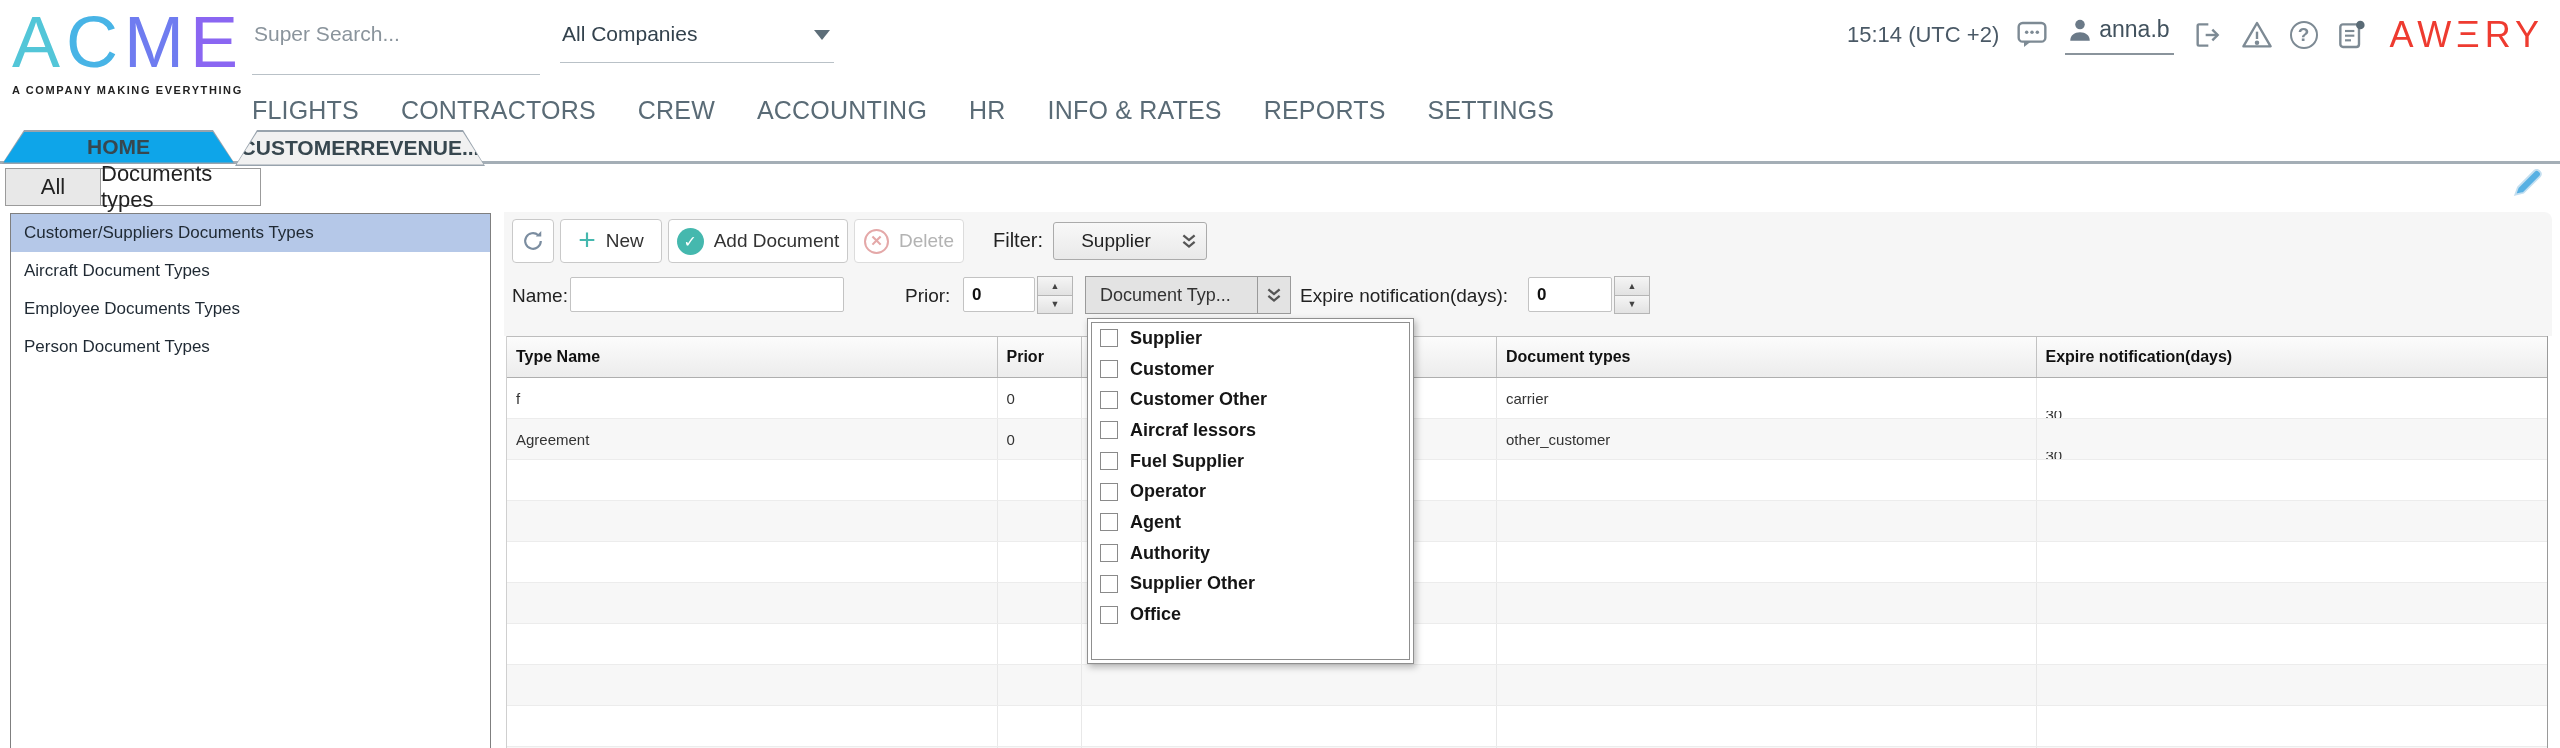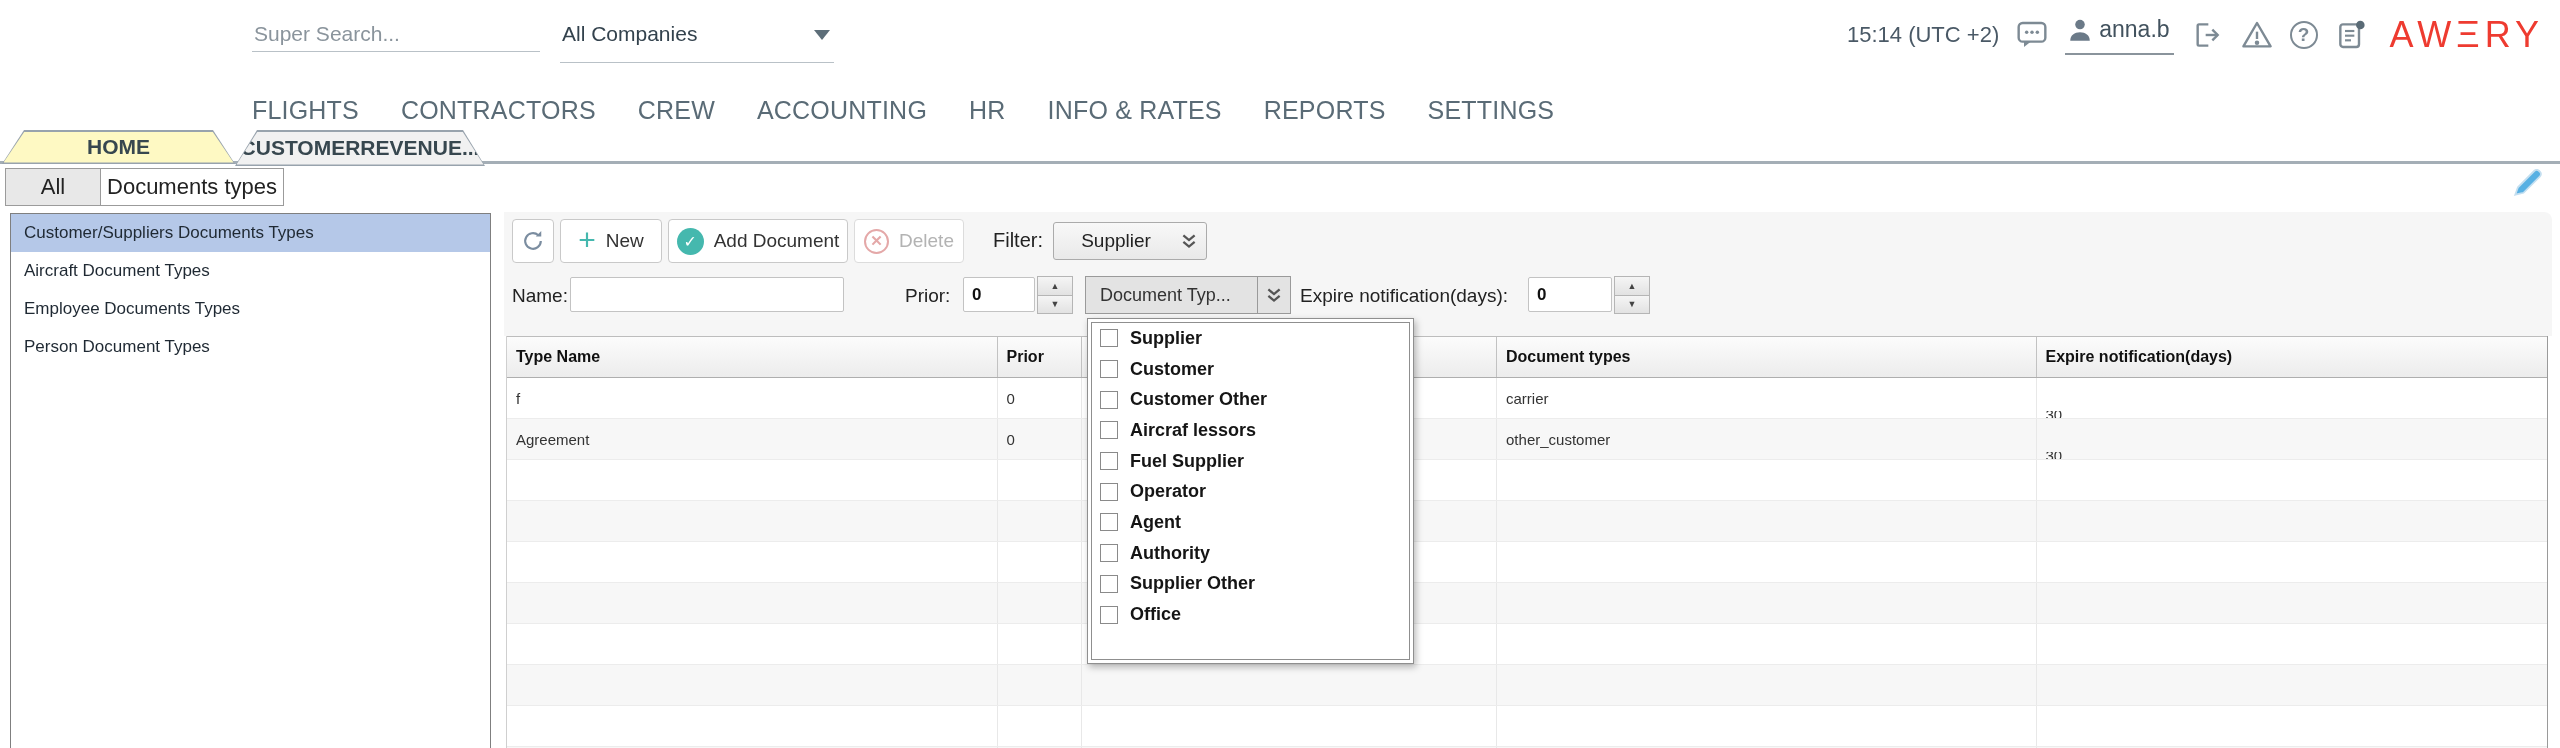"ACME" div.logo { html: none -> <div> <div><span>A</span><span>C</span><span>M</span><span>E</span></div> <div>A COMPANY MAKING EVERYTHING</div> </div> }
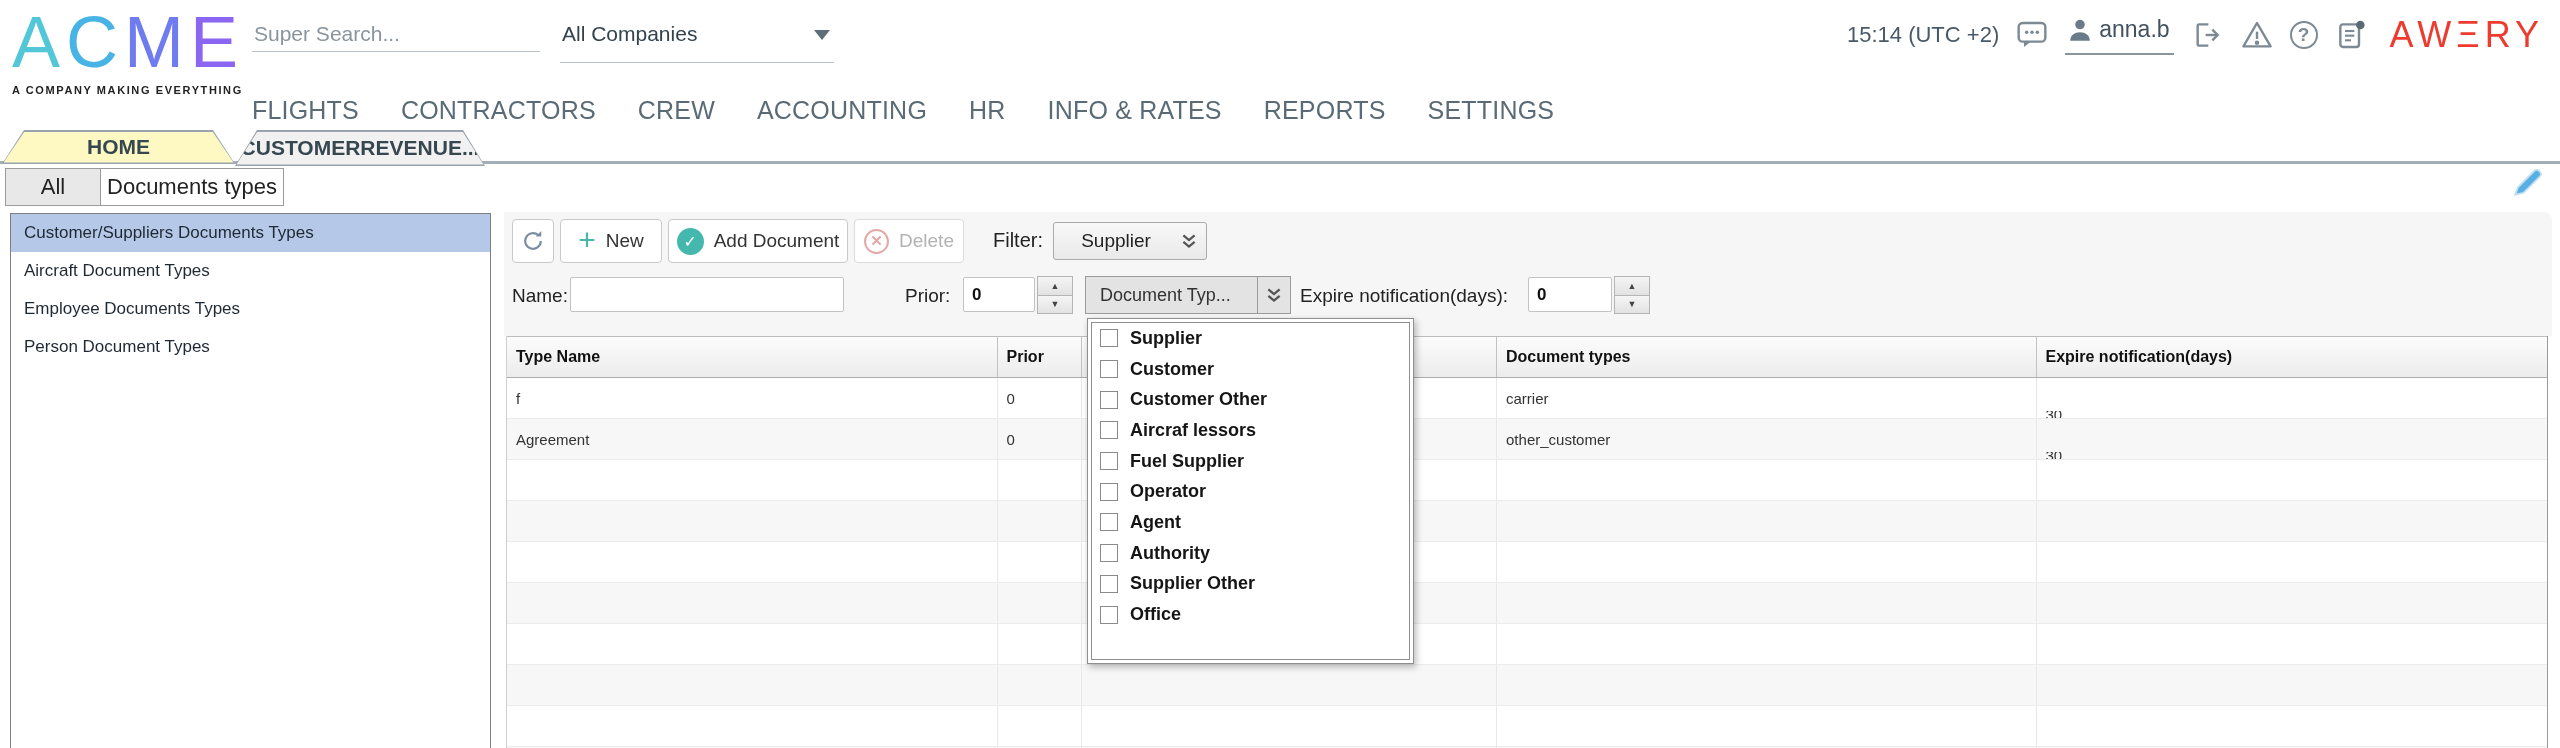"Super Search..." .super-search { padding: 6px 2px 5px 2px -> 6px 2px 28px 2px }
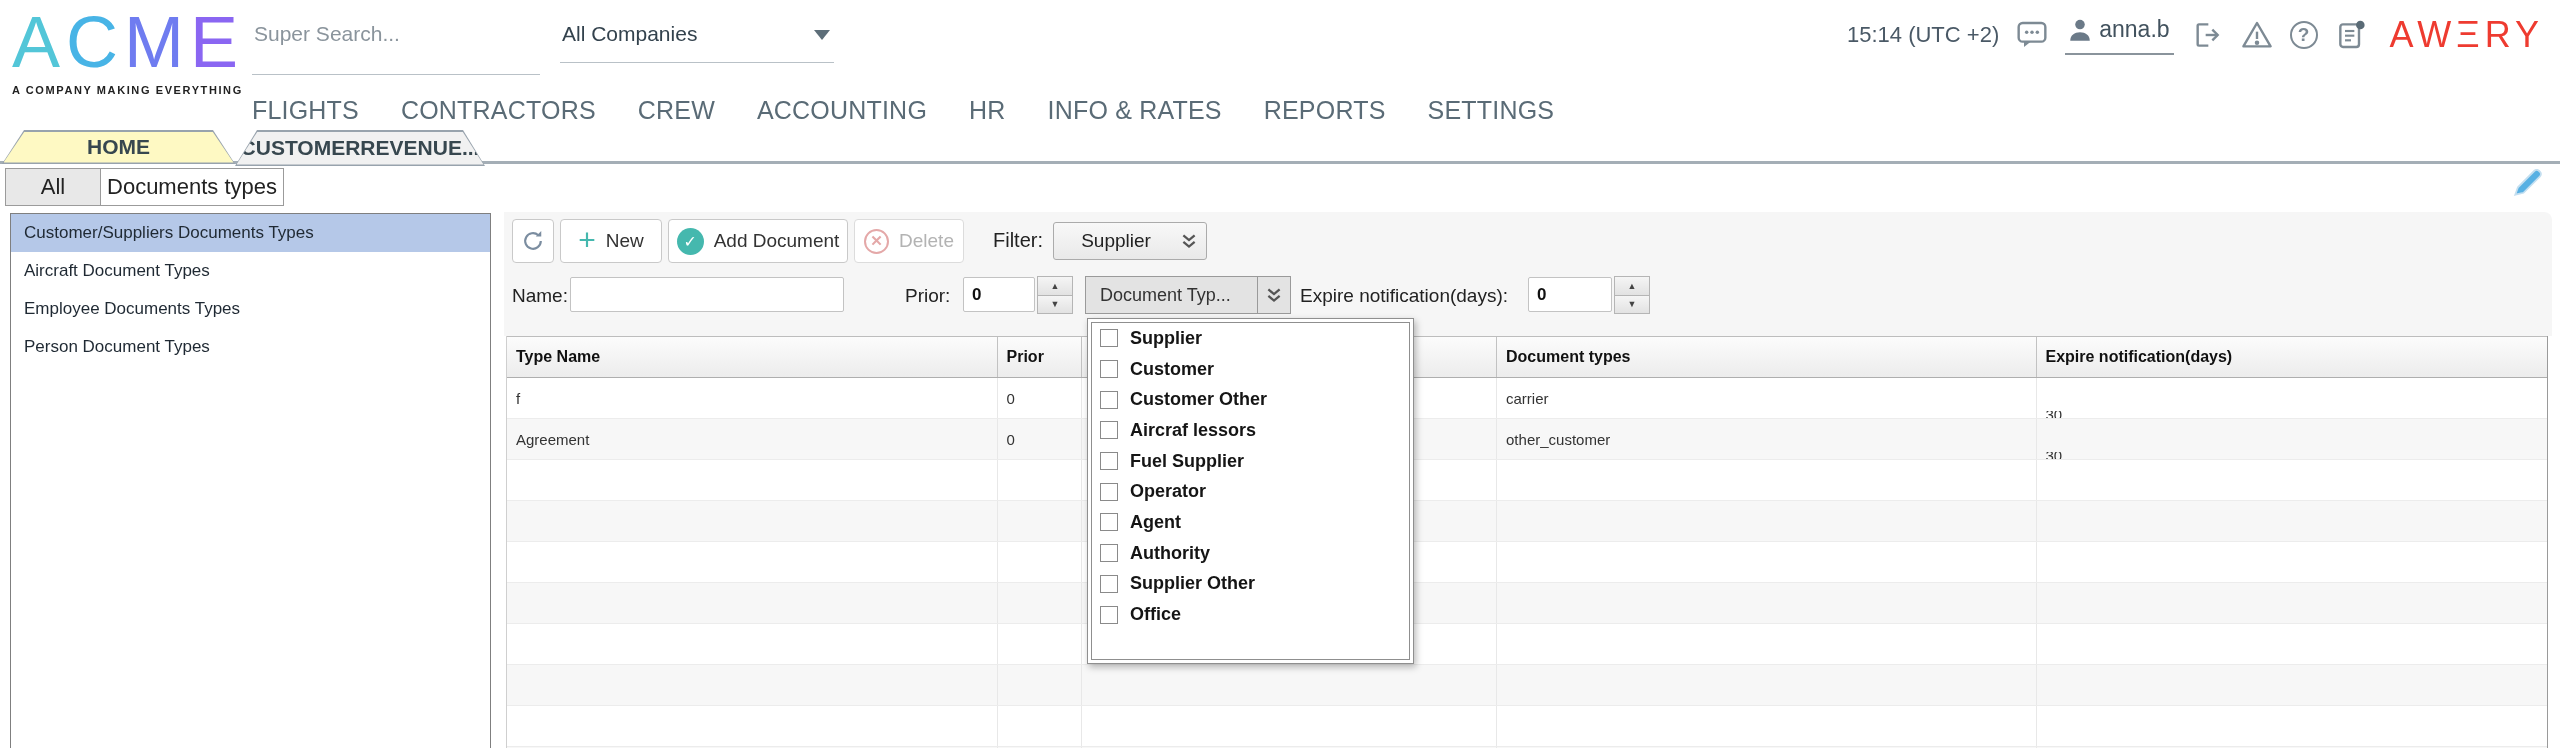"HOME" .tab-inner { background: #fef9c3 -> #0ea5e9 }
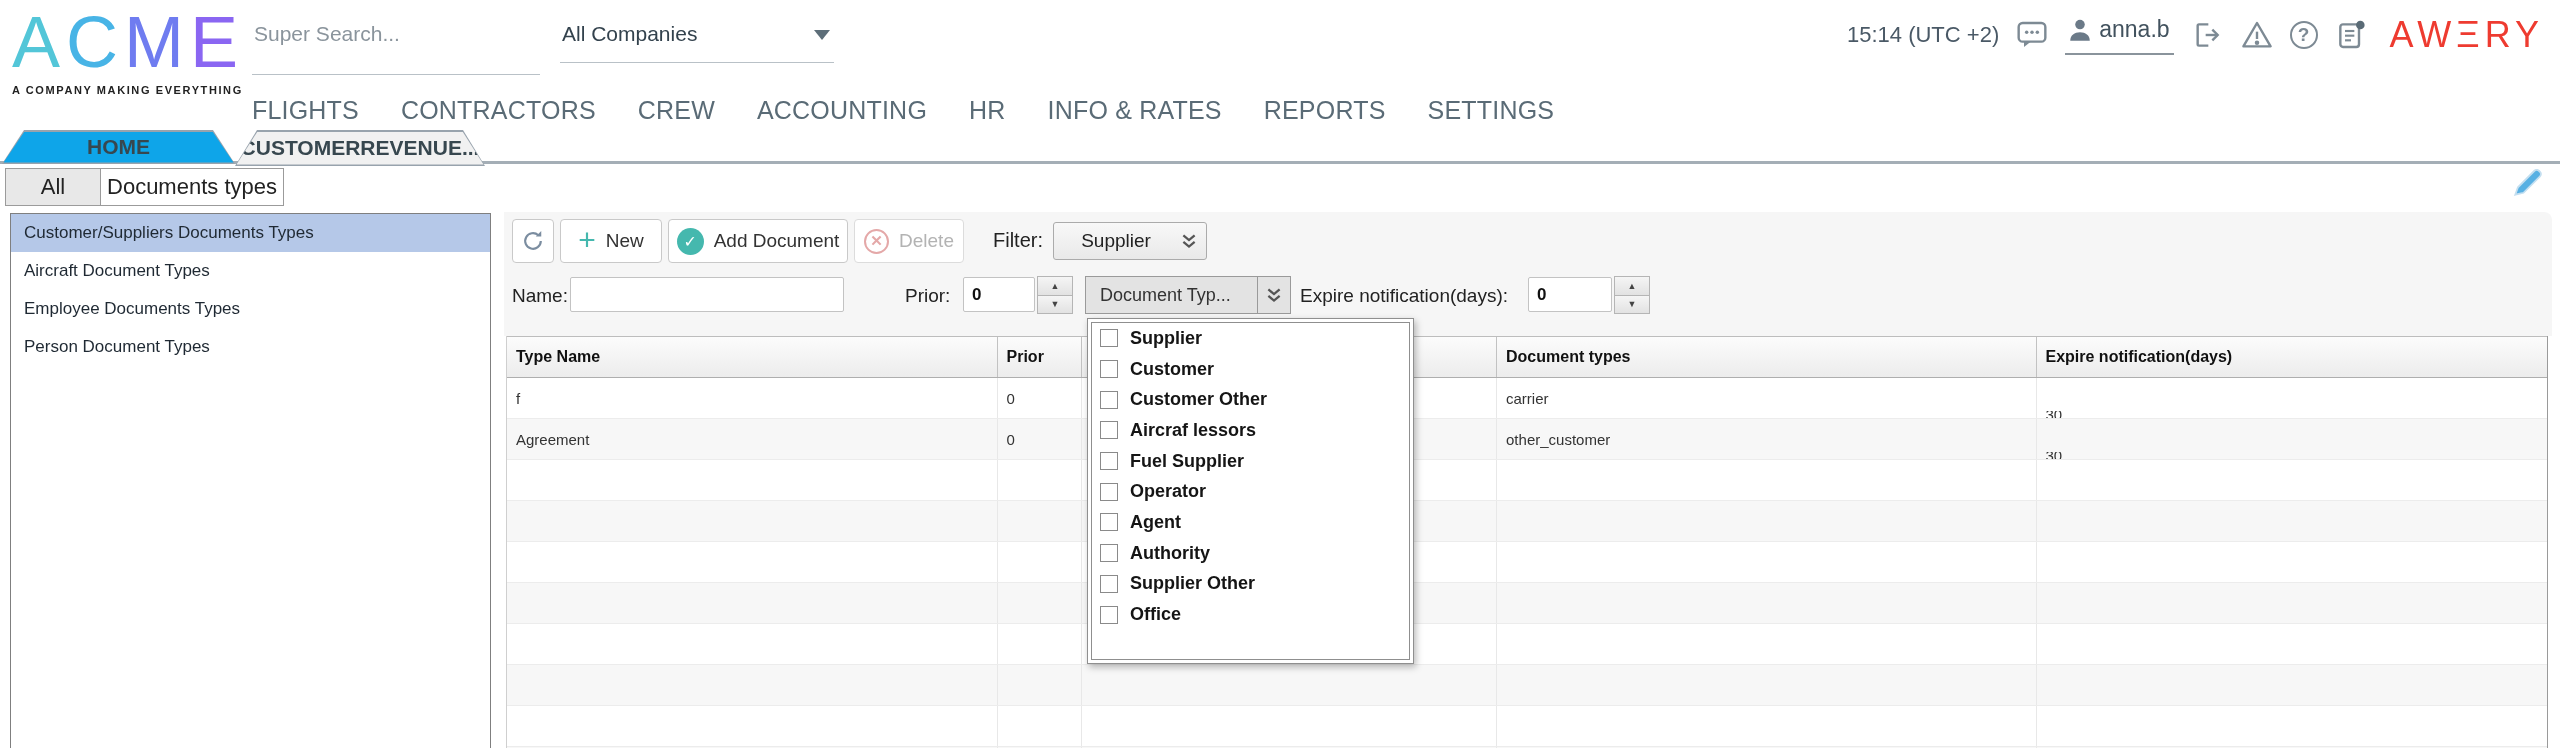"Documents types" .subtab-active { text-align: right -> none; width: 184px -> 161px }
